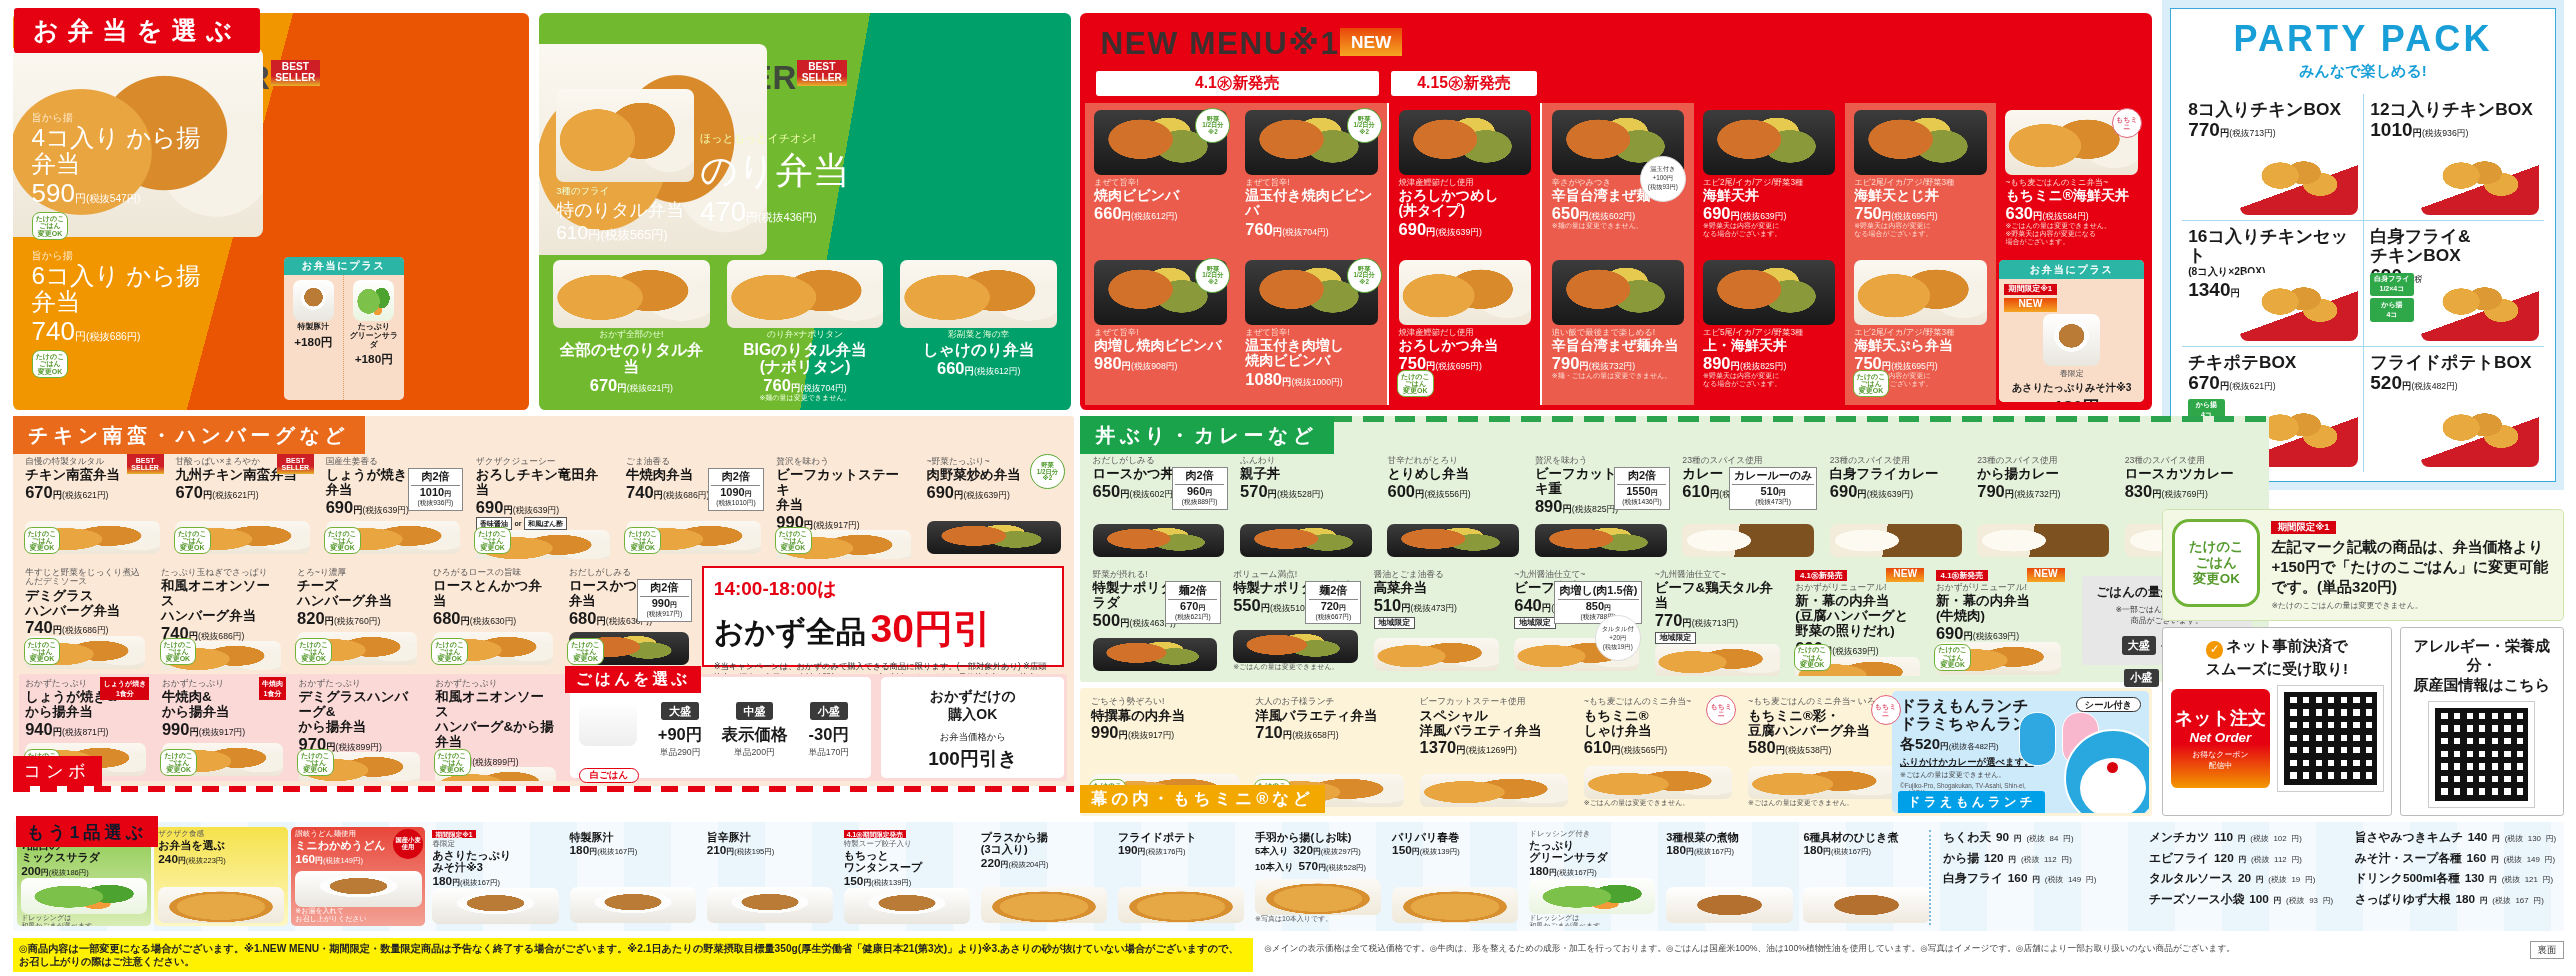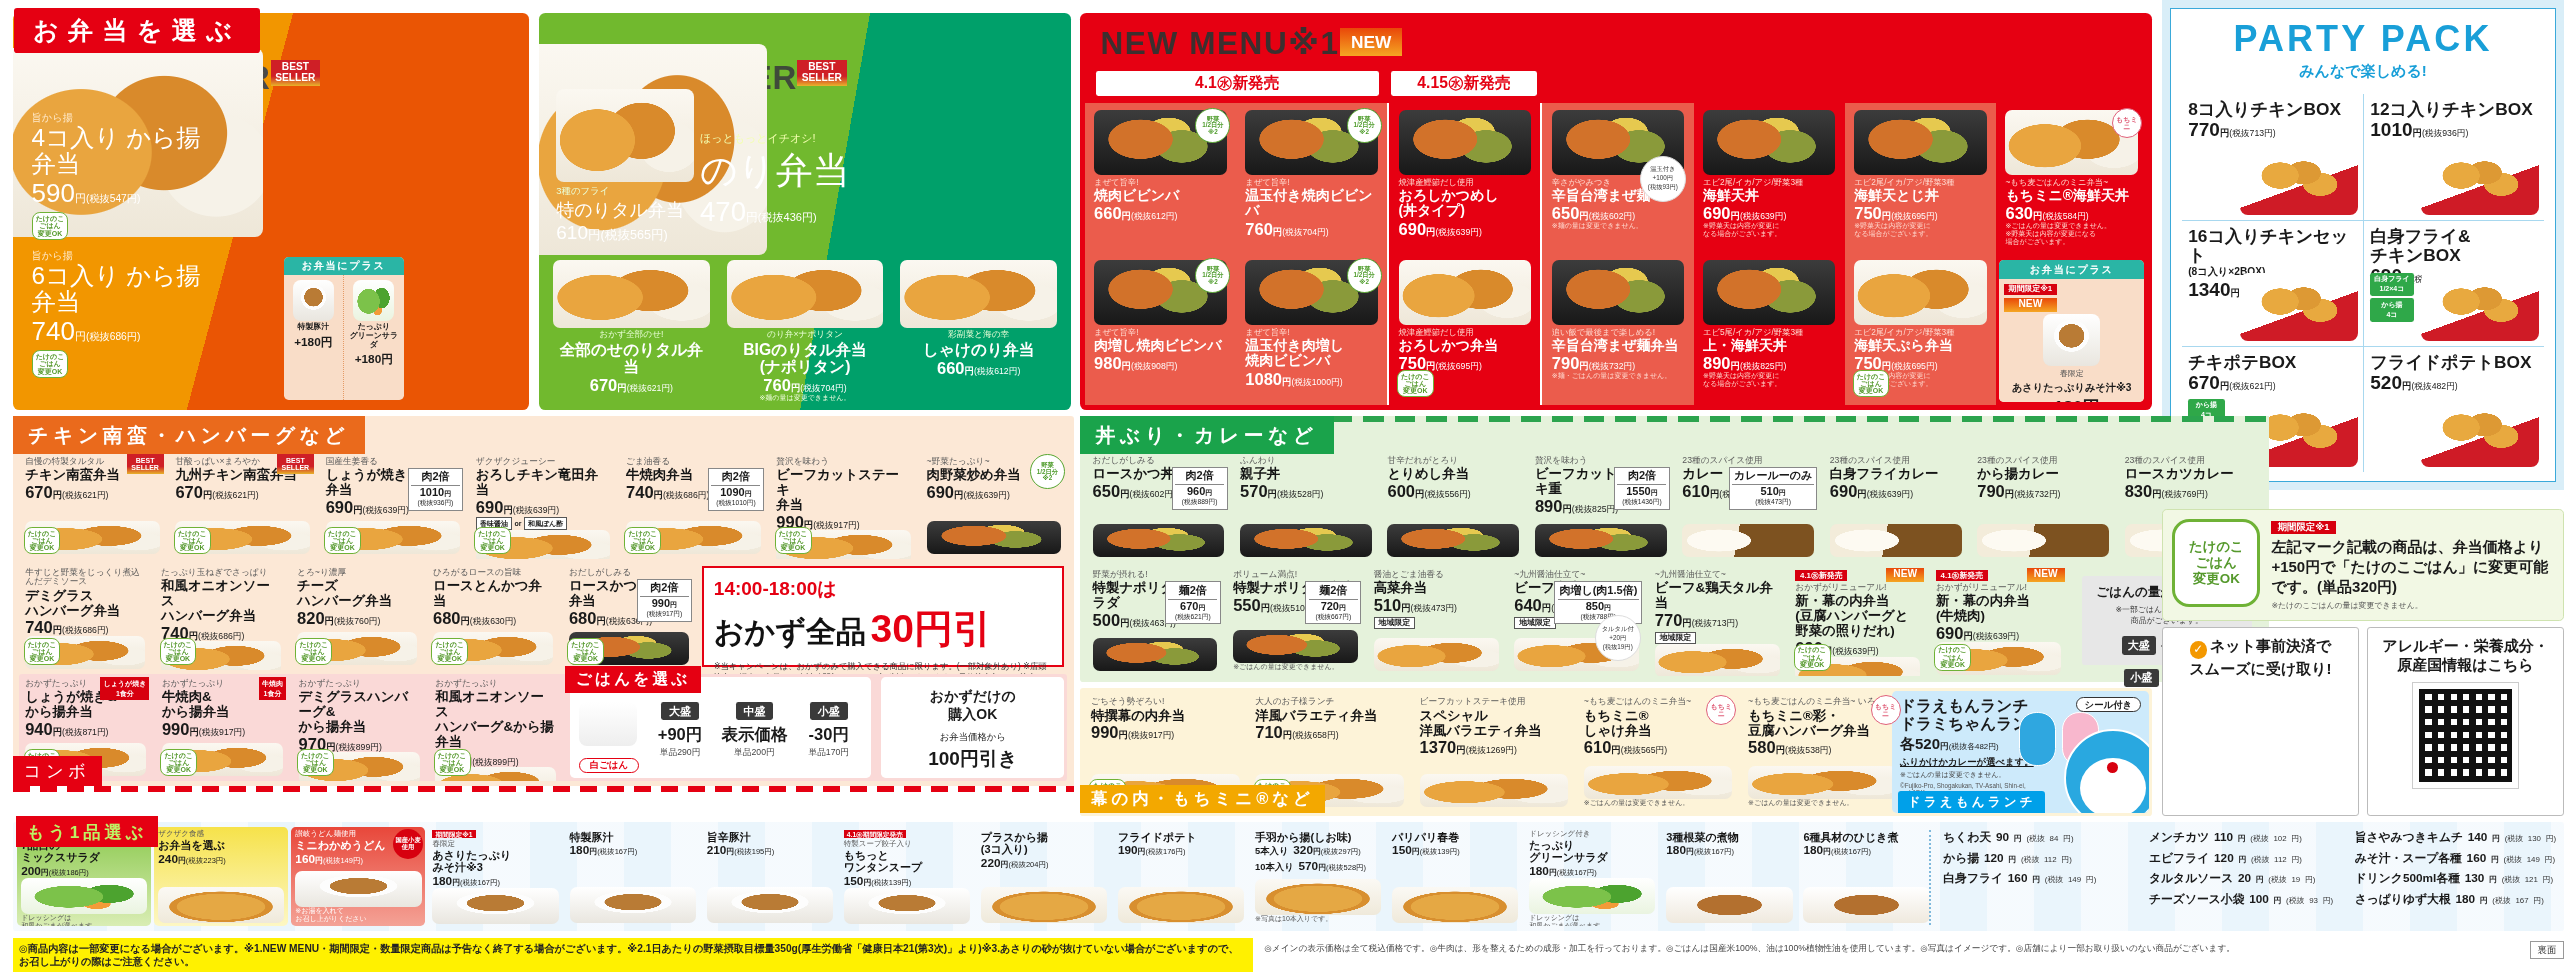"ネット注文" div.body { html: none -> <div> <div> <div>ネット注文</div> <div>Net Order</div> <div>お得なクーポン 配信中</div> </div> <div></div> </div> }
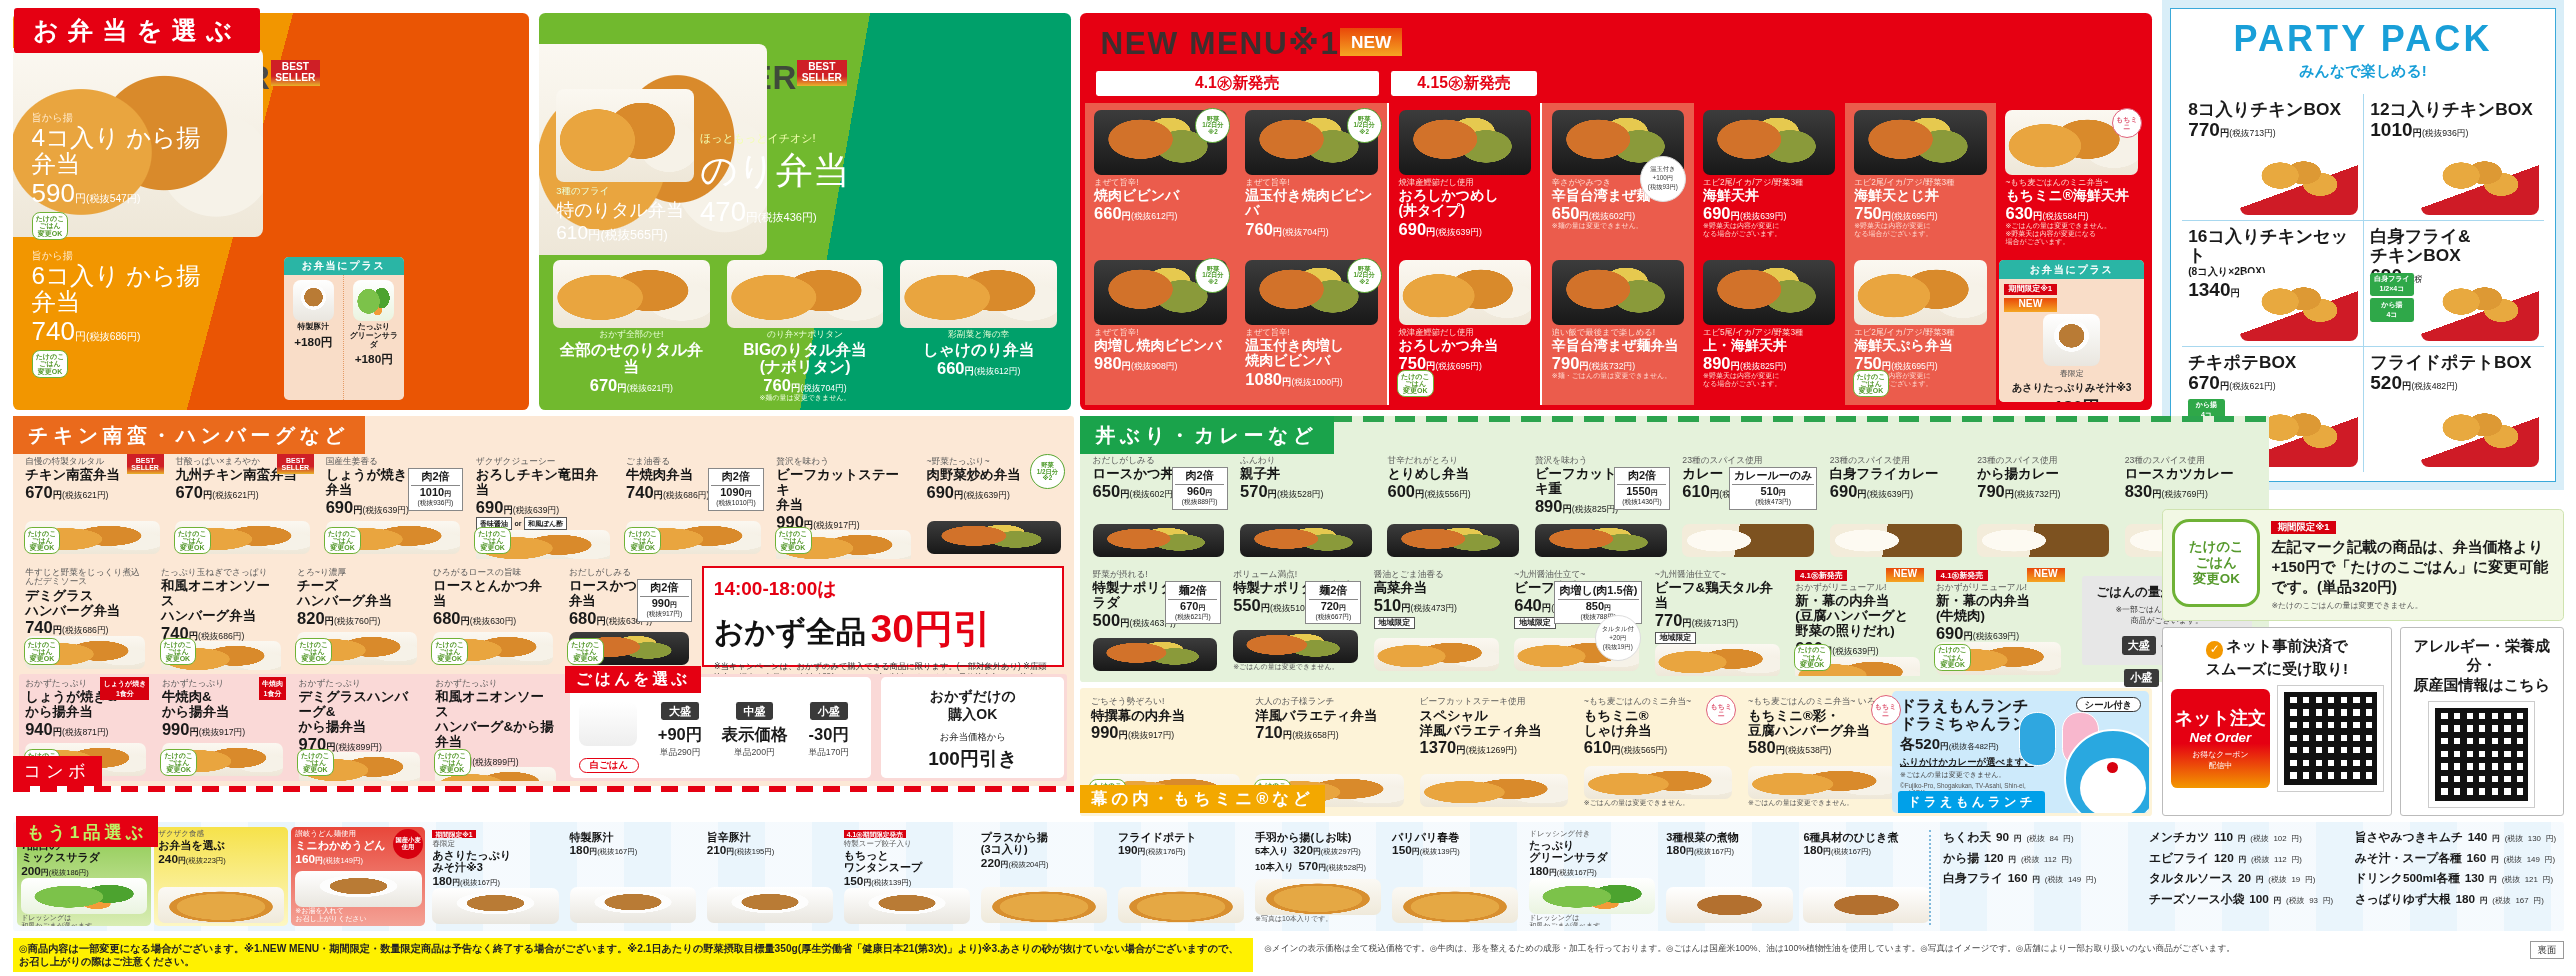"白ごはん" #rice-chip { margin-top: 12px -> 22px }
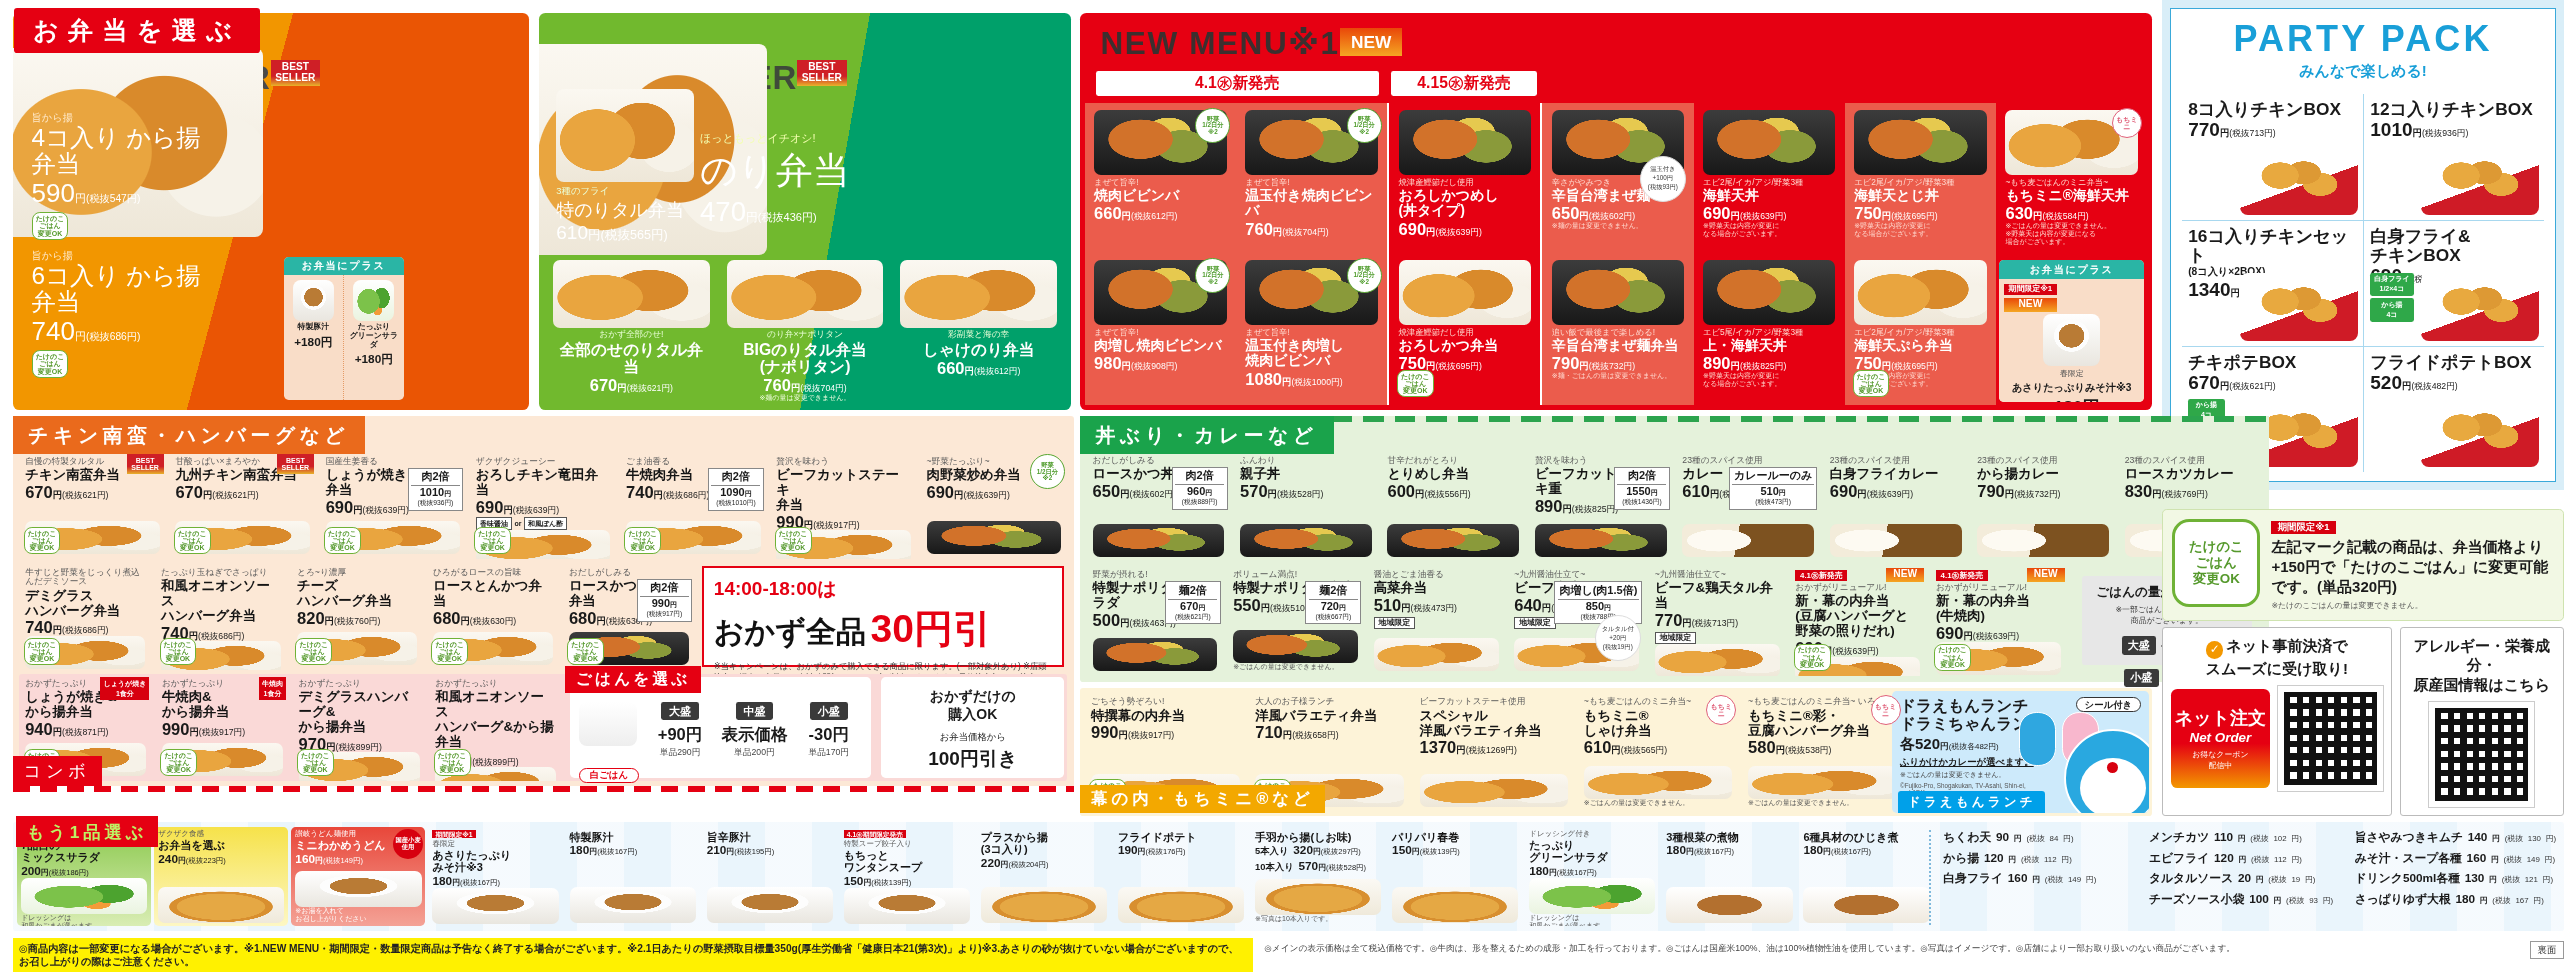"もう1品選ぶ" #sides-label { color: #bef264 -> #0f172a }
